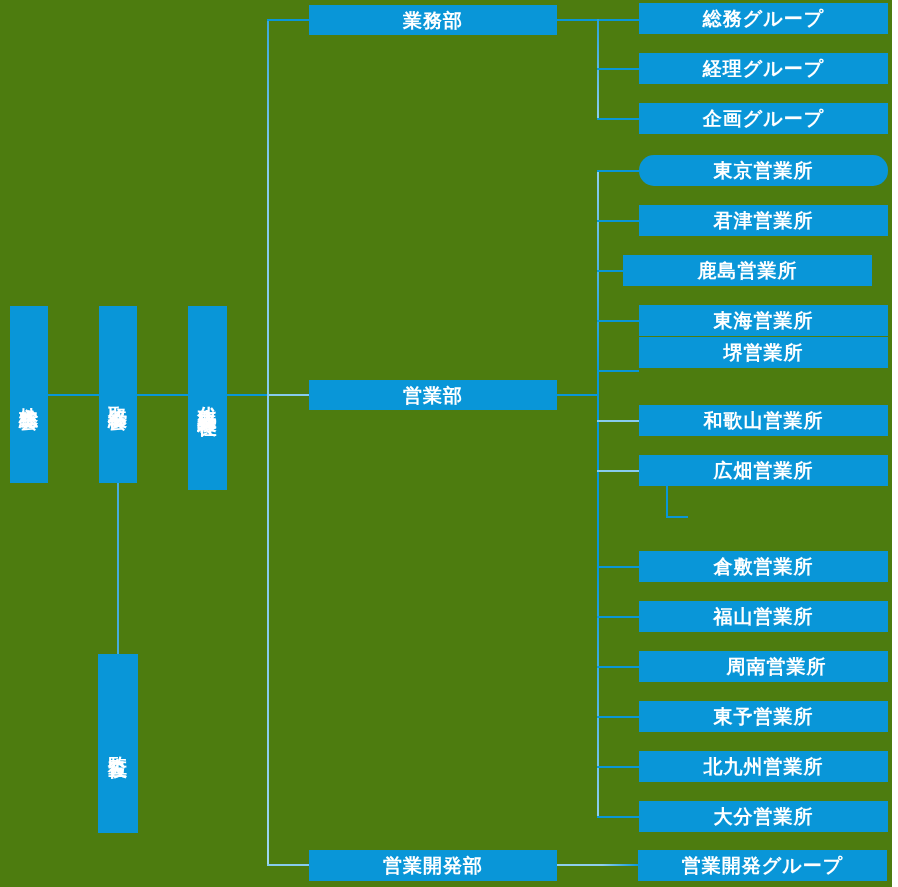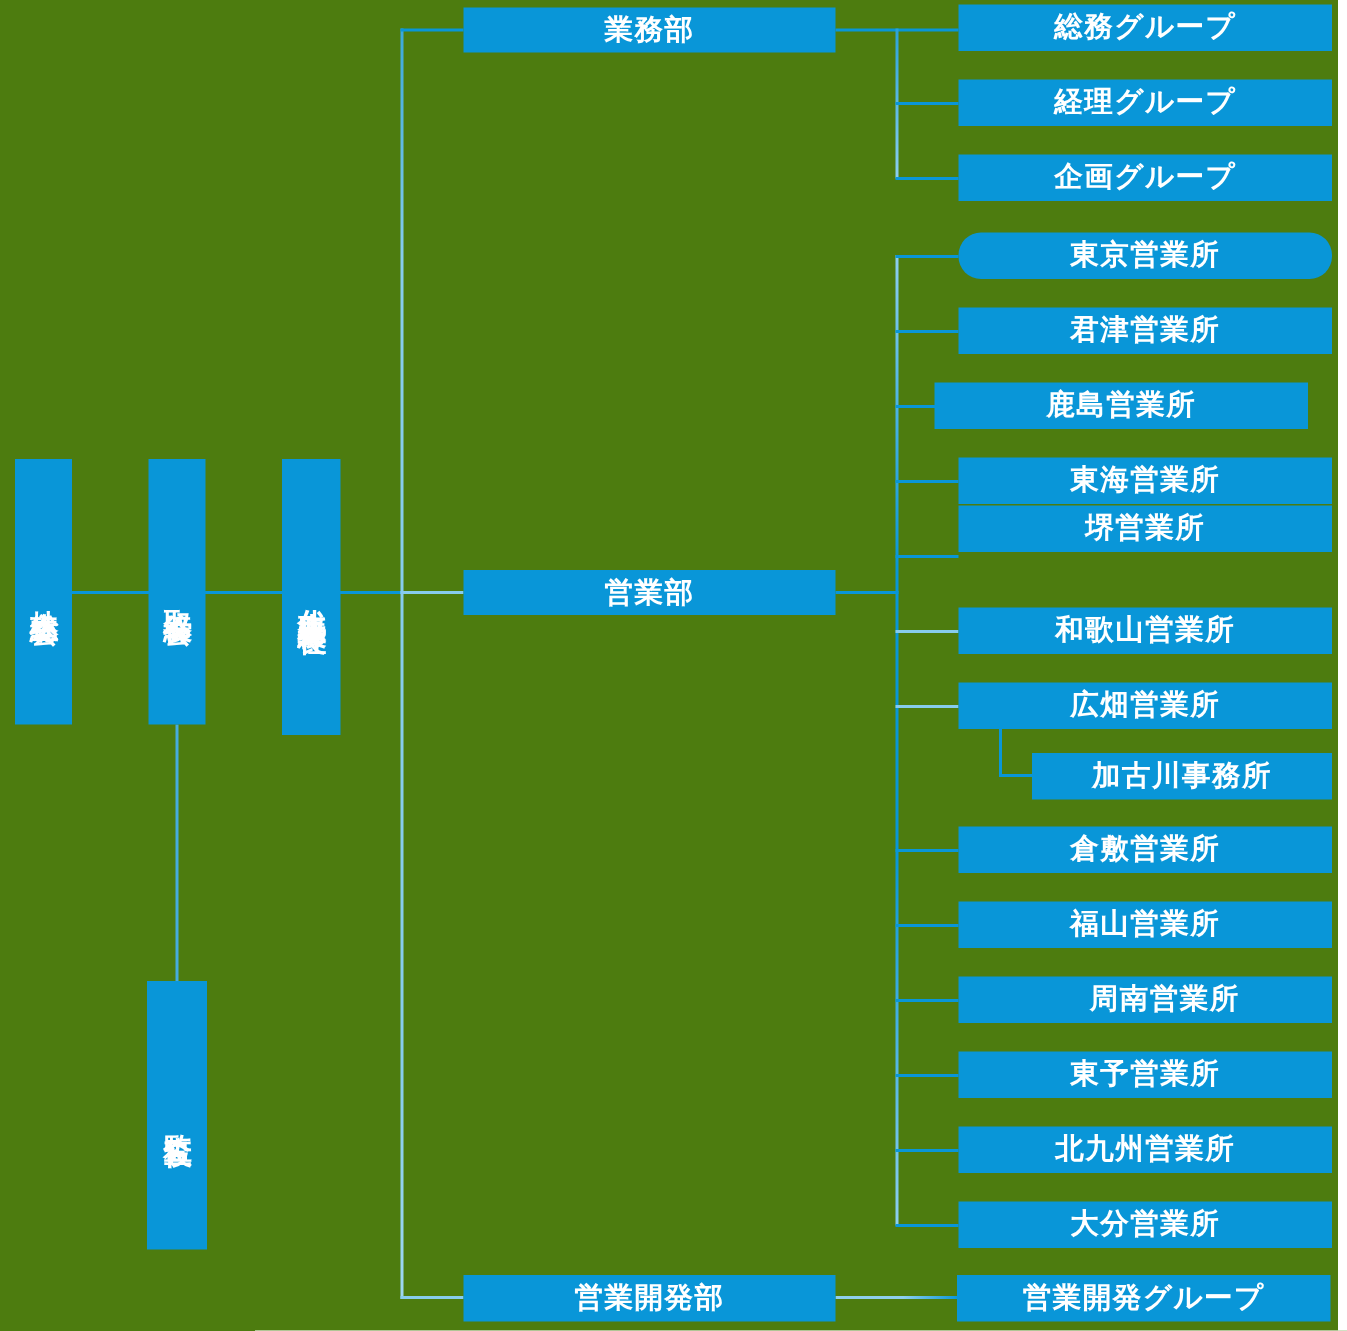"加古川事務所" div.node { html: <div>加古川事務所</div> -> none }
